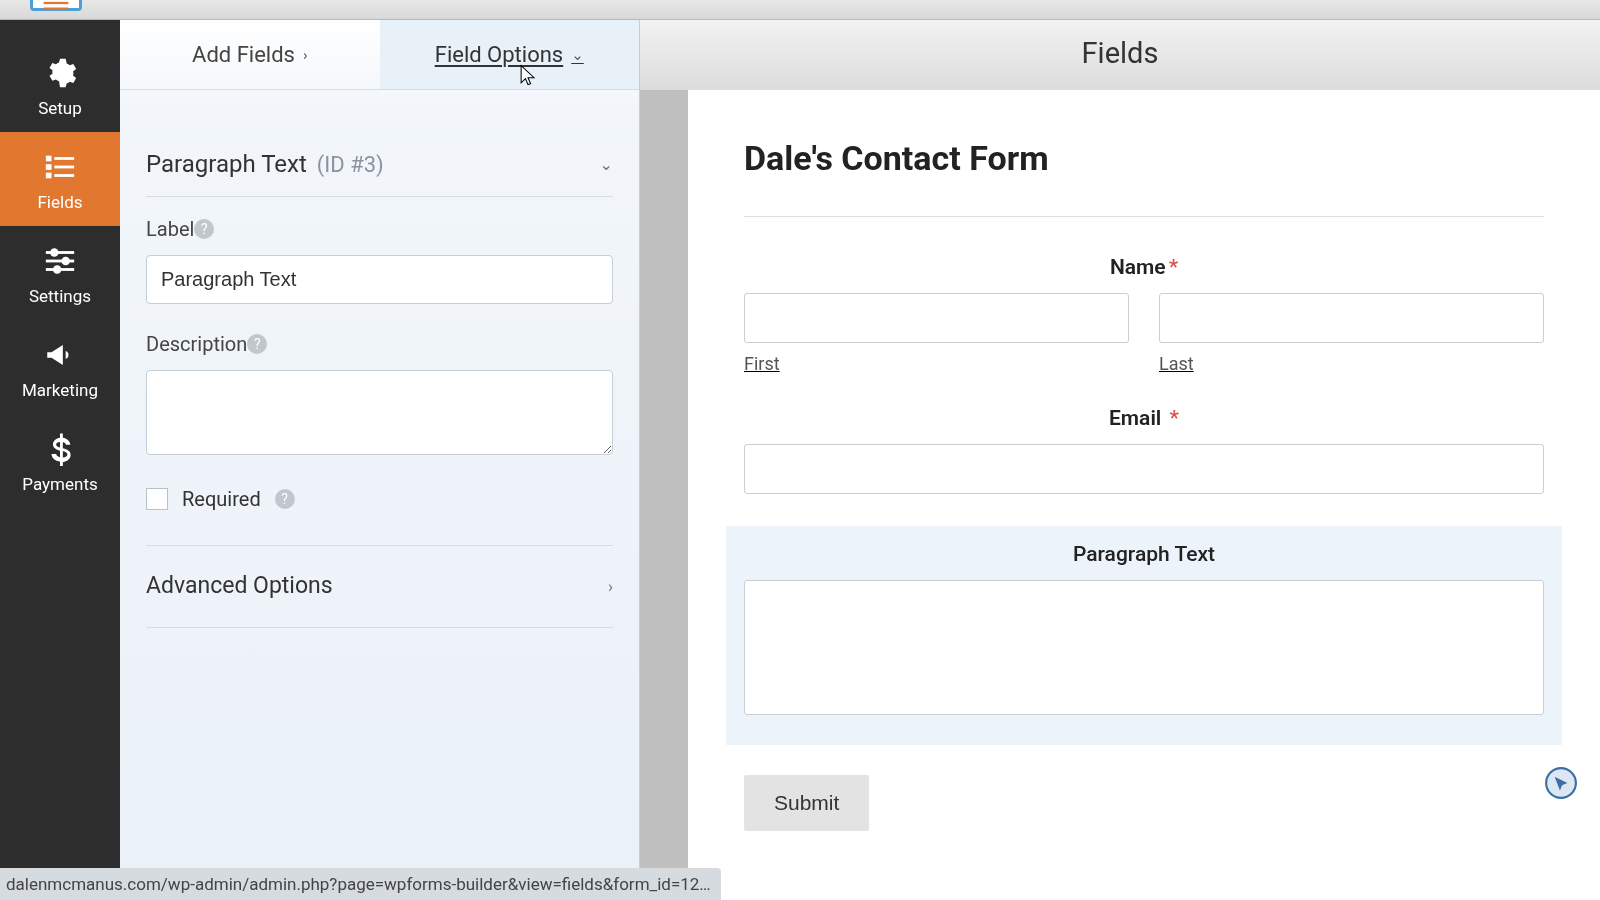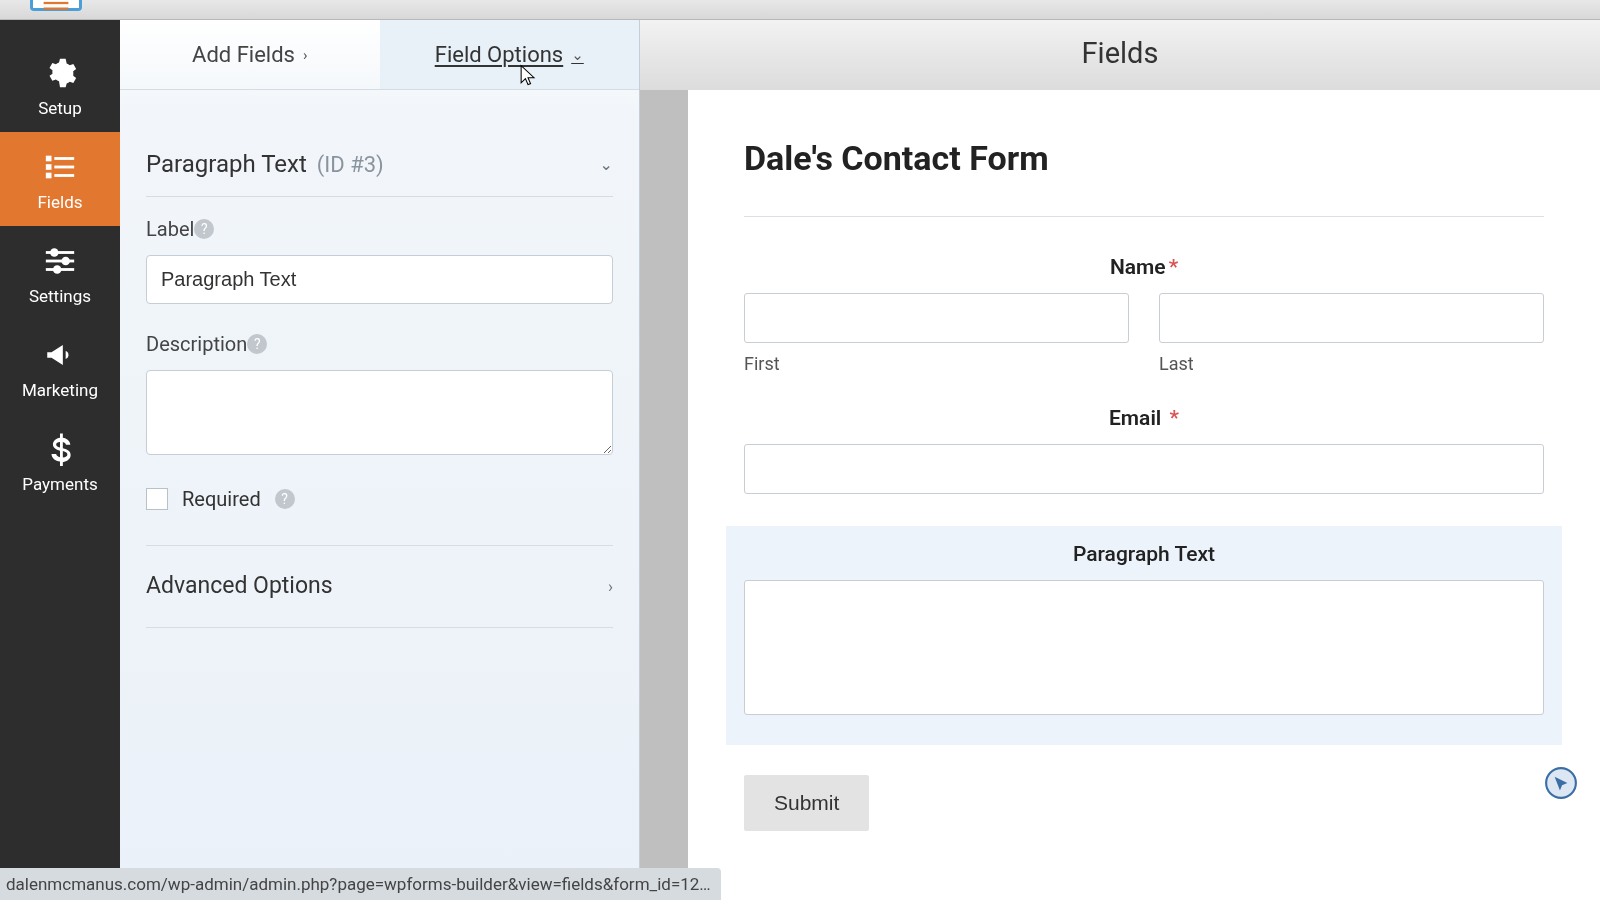"First" .name-col { text-decoration: none -> underline }
